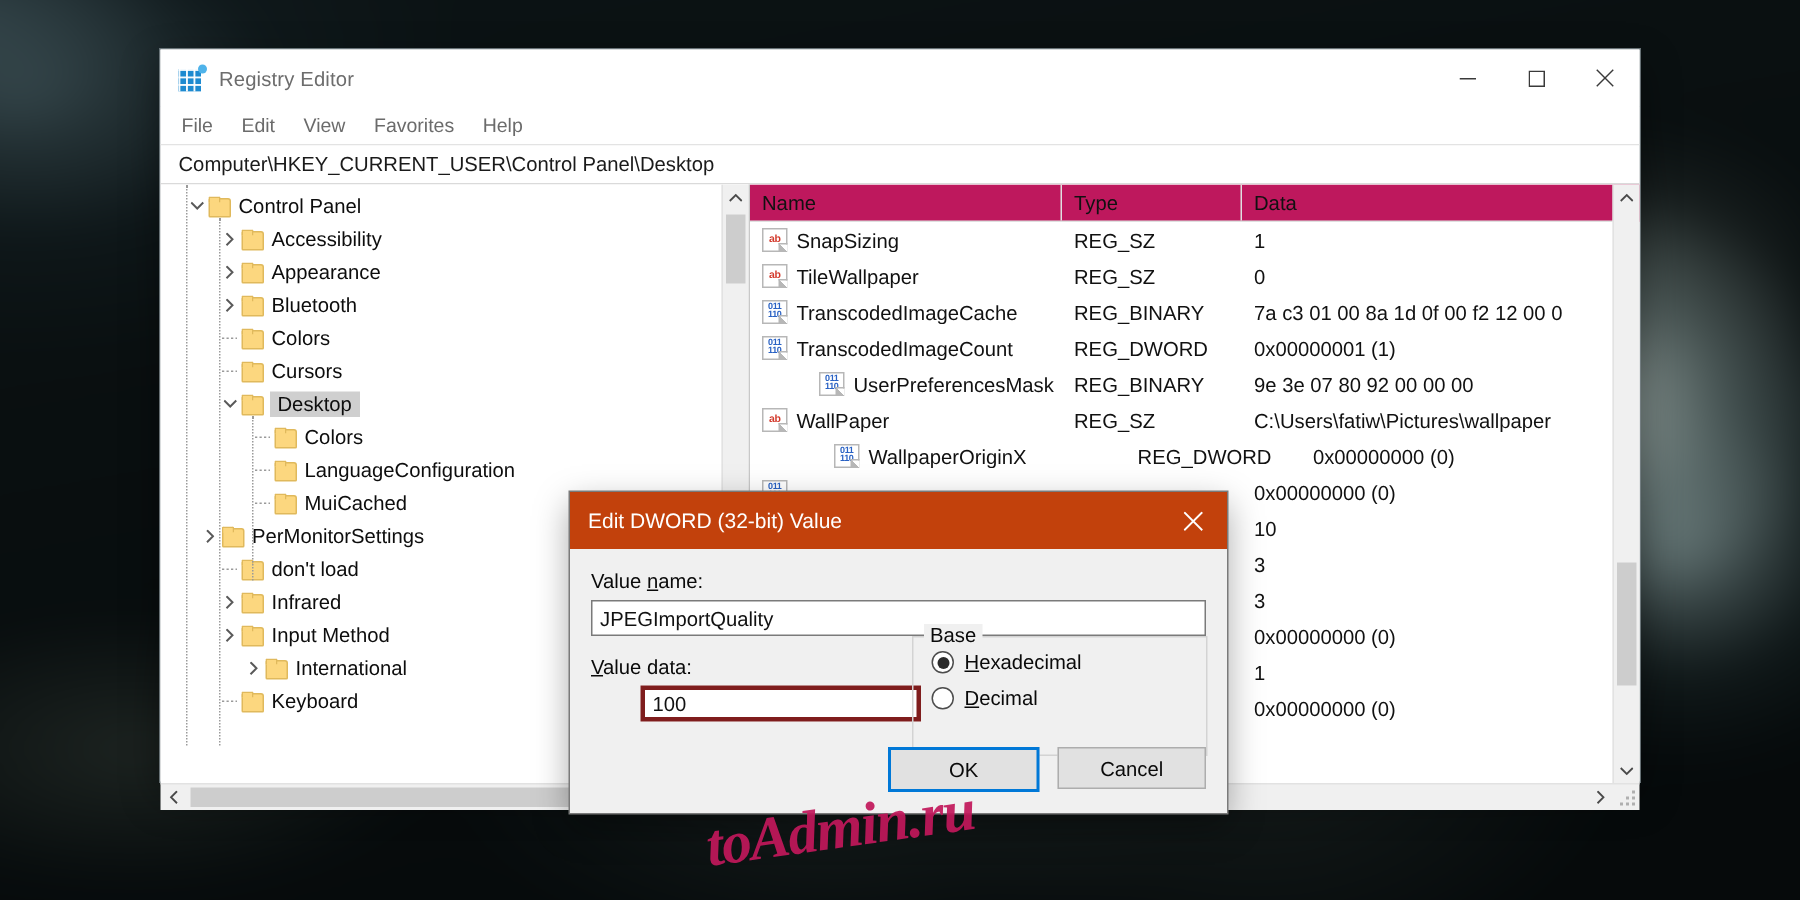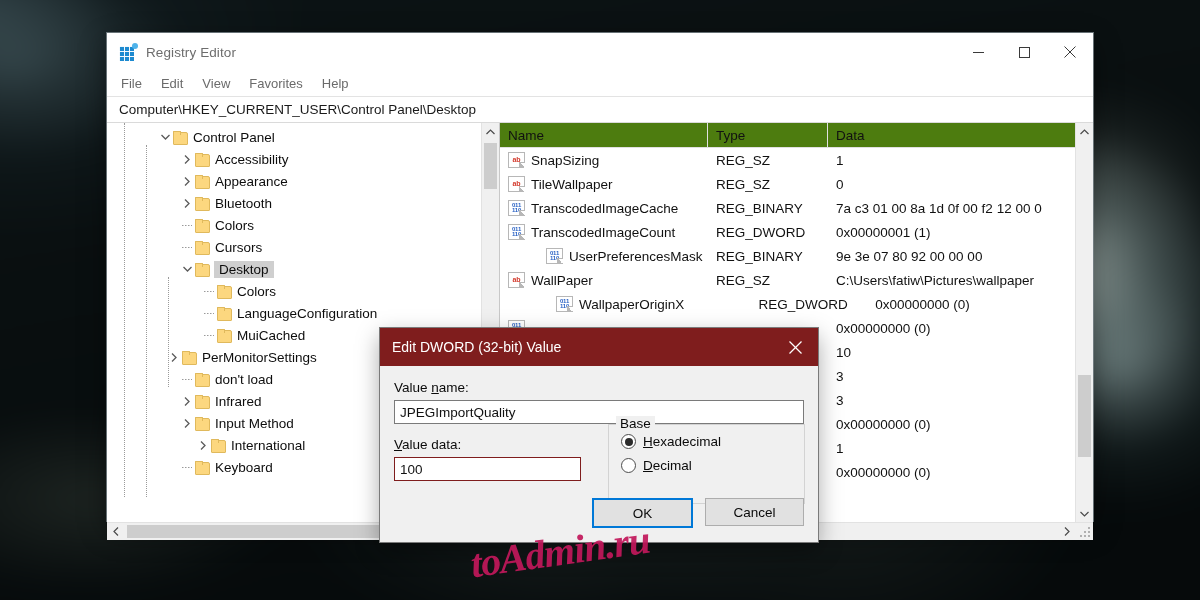"Control Panel" .tree { margin-left: 34px -> none }
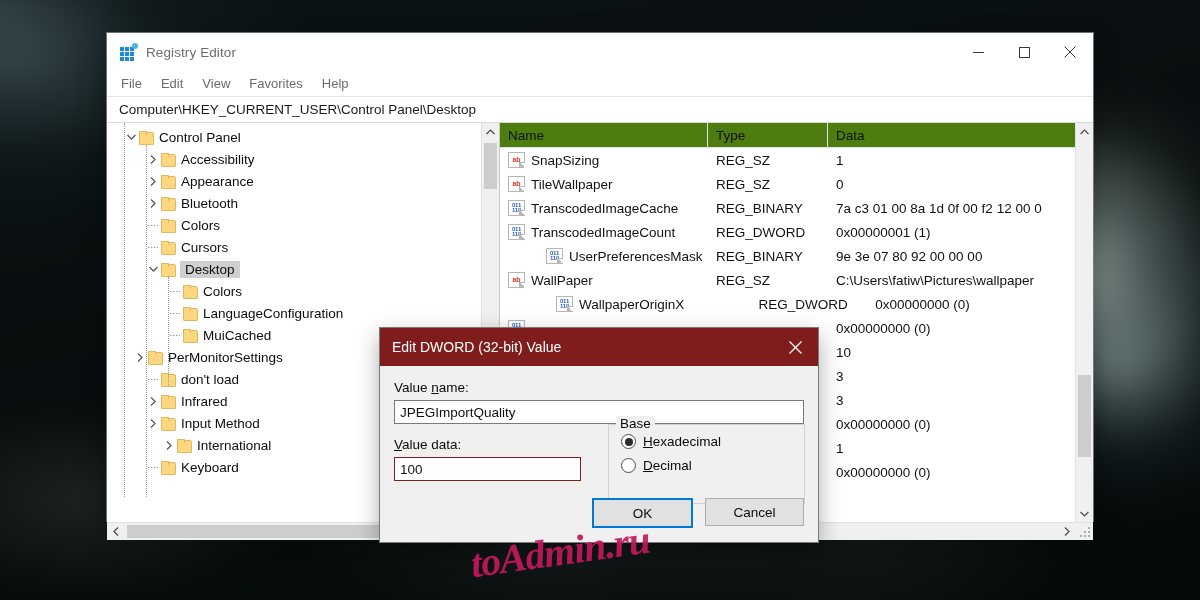"Name" .lv-header { background: #4d7c0f -> #be185d }
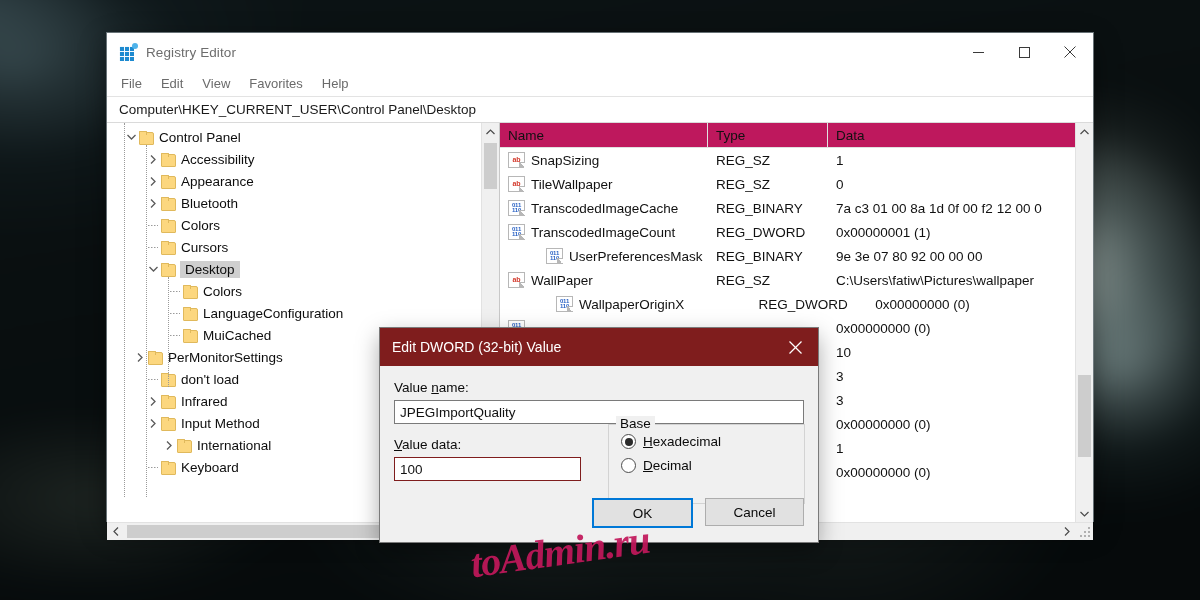"Edit DWORD (32-bit) Value" .dlg-title { background: #7f1d1d -> #c2410c }
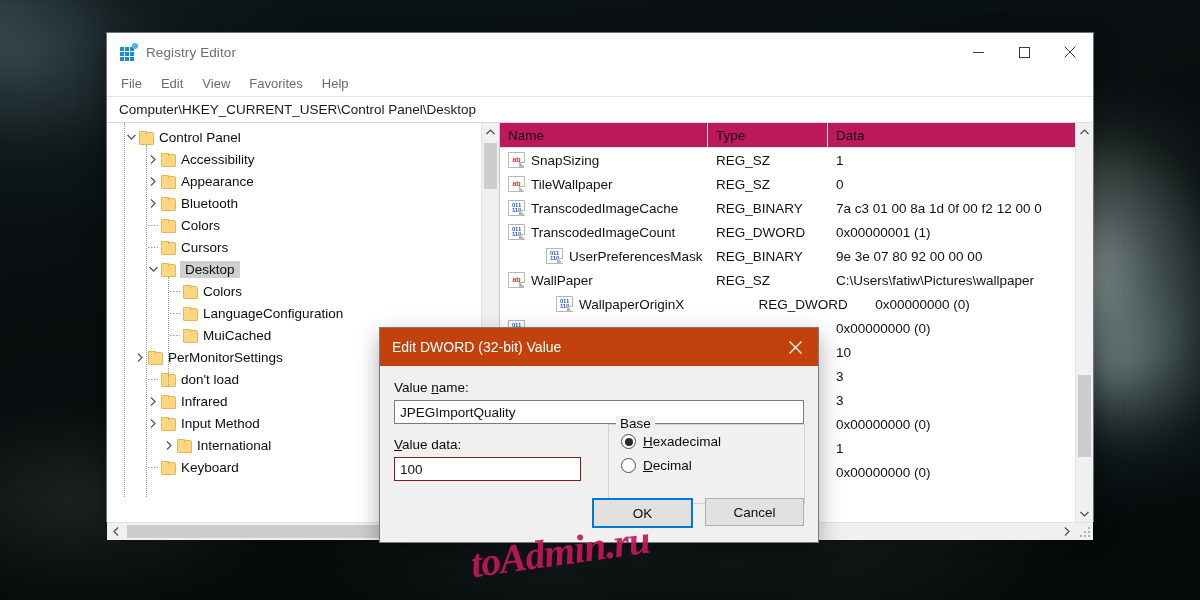"100" .txtinput.focused { border: 1px solid #7f1d1d -> 3px solid #7f1d1d; margin-left: none -> 33px }
